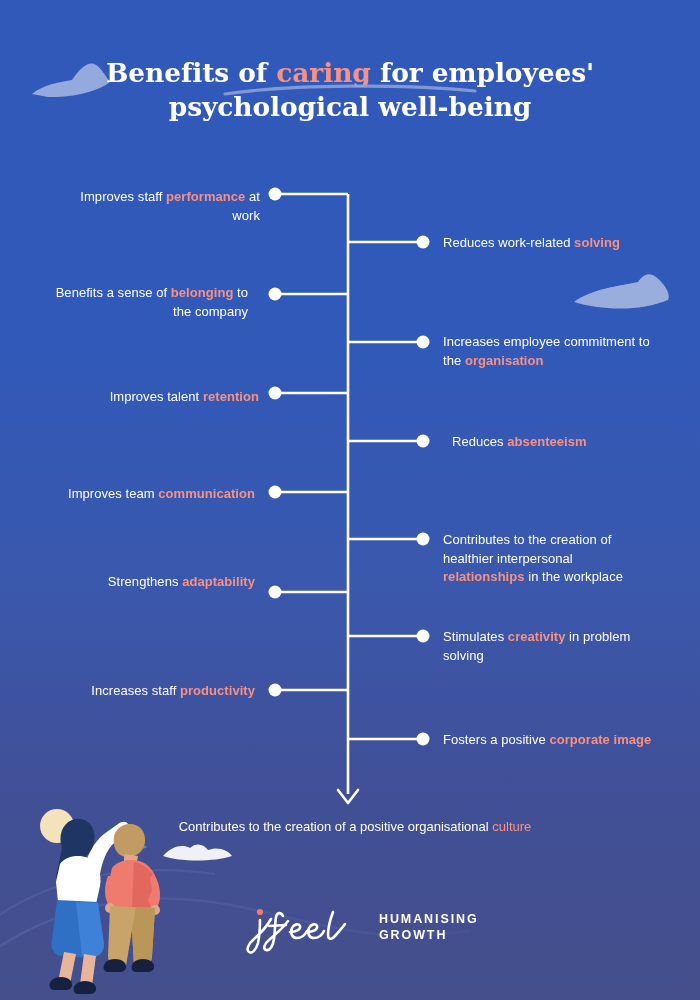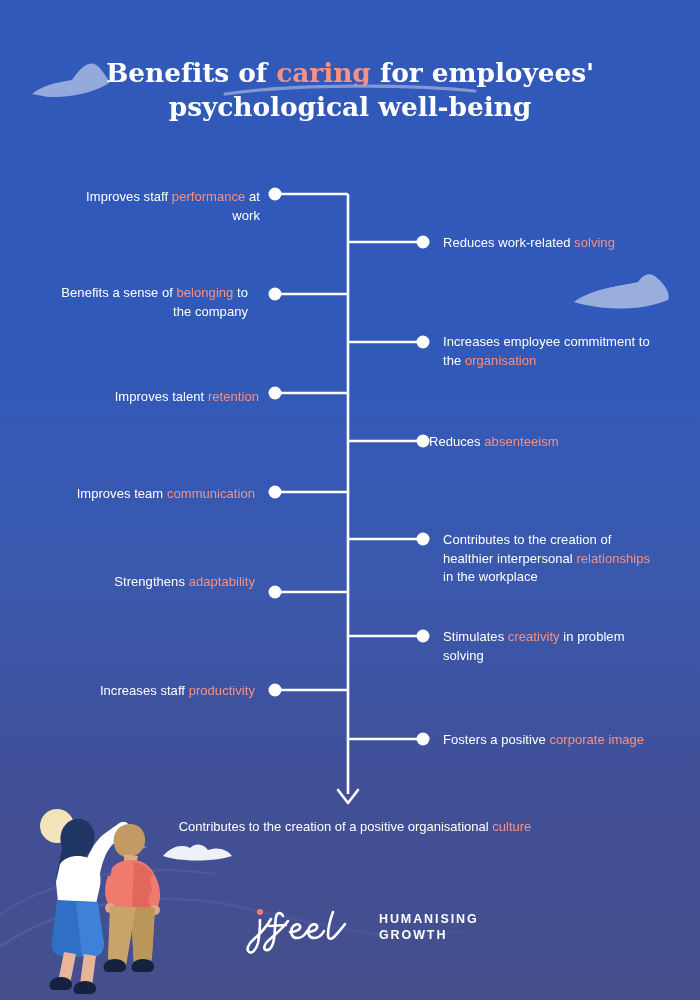"performance" .label .accent { font-weight: none -> bold }
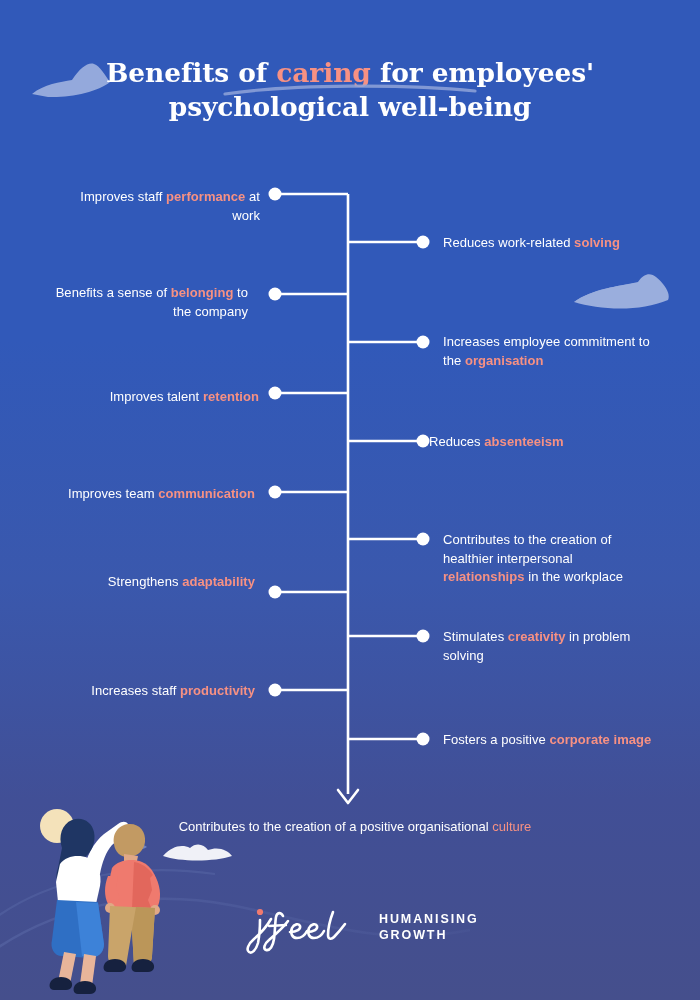"Reduces absenteeism" div.label { left: 429px -> 452px }
